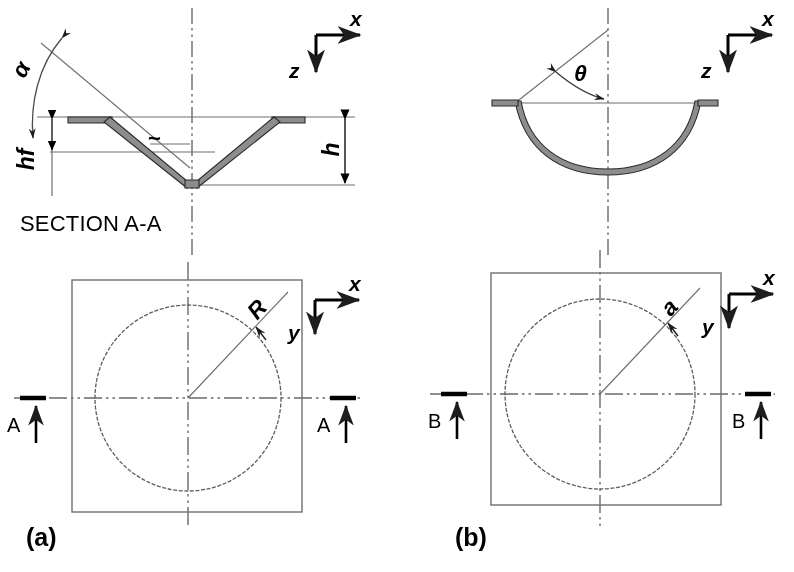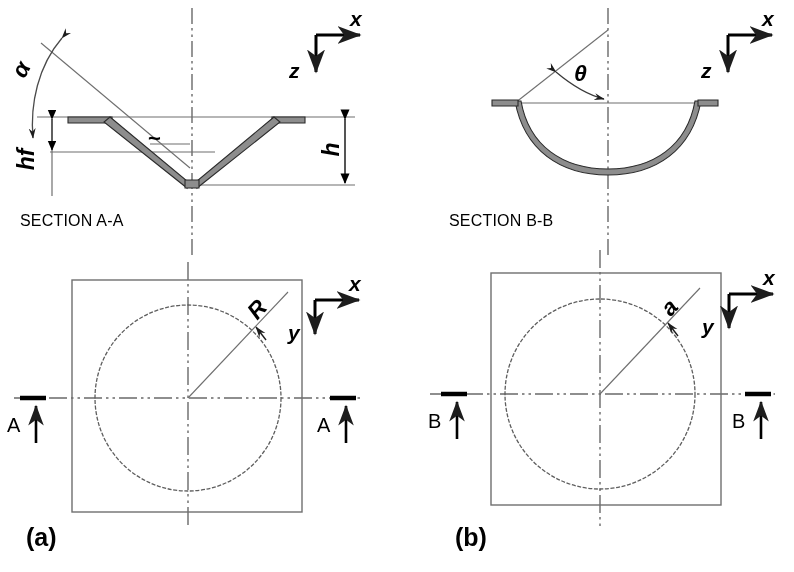"SECTION A-A" .section-title { font-size: 16px -> 22px }
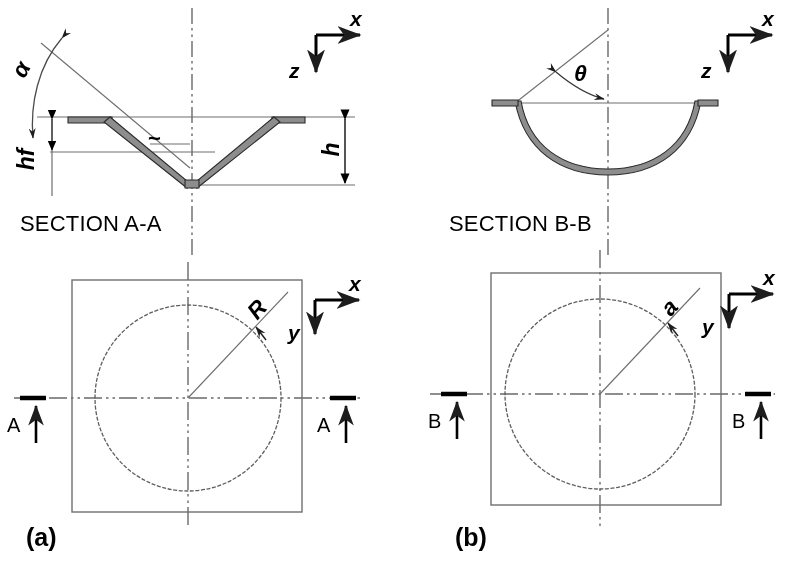"SECTION B-B" div.lbl { html: <div>SECTION B-B</div> -> none }
